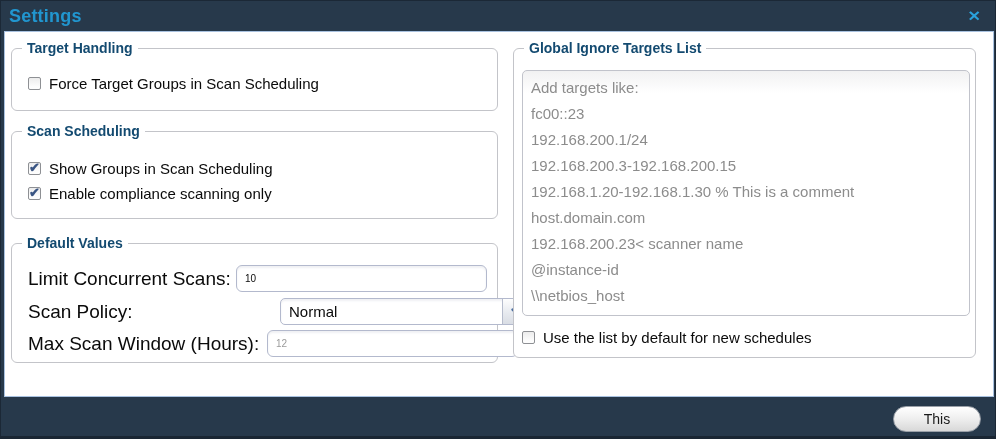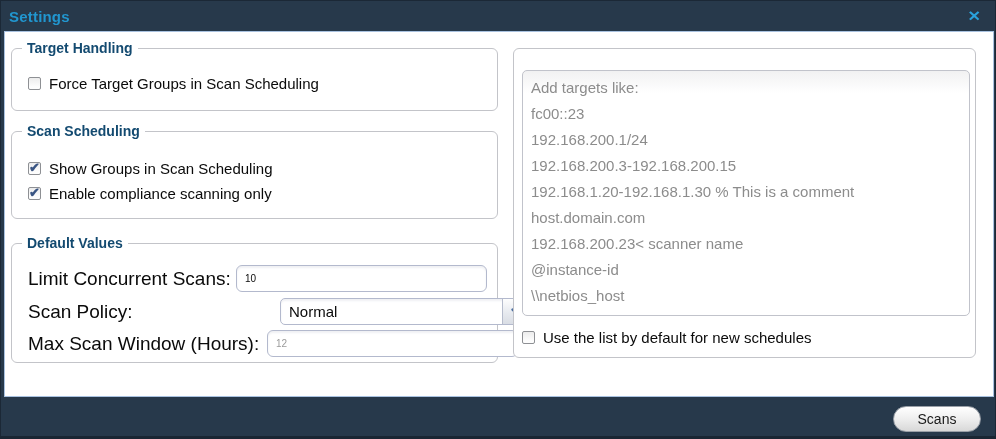"Settings" .title { font-size: 15px -> 18px }
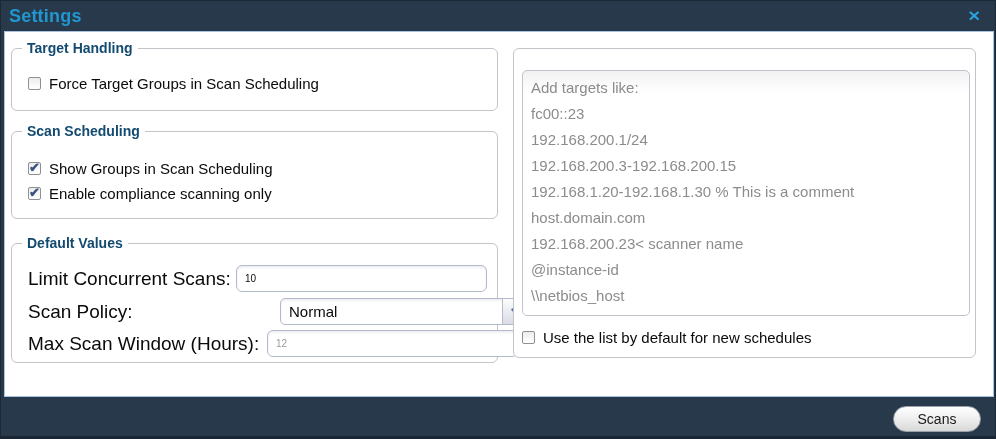"Global Ignore Targets List" span.fs-legend { html: none -> <span>Global Ignore Targets List</span> }
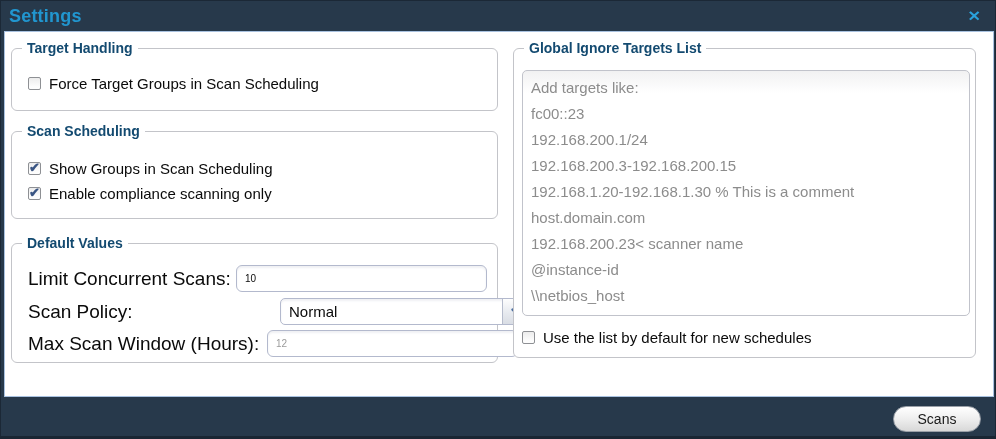"Scans" button.save-btn { text: Scans -> This }
